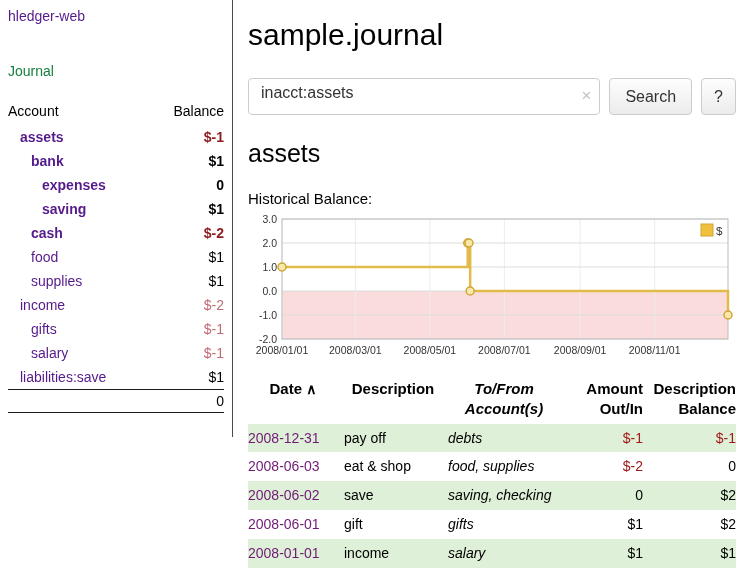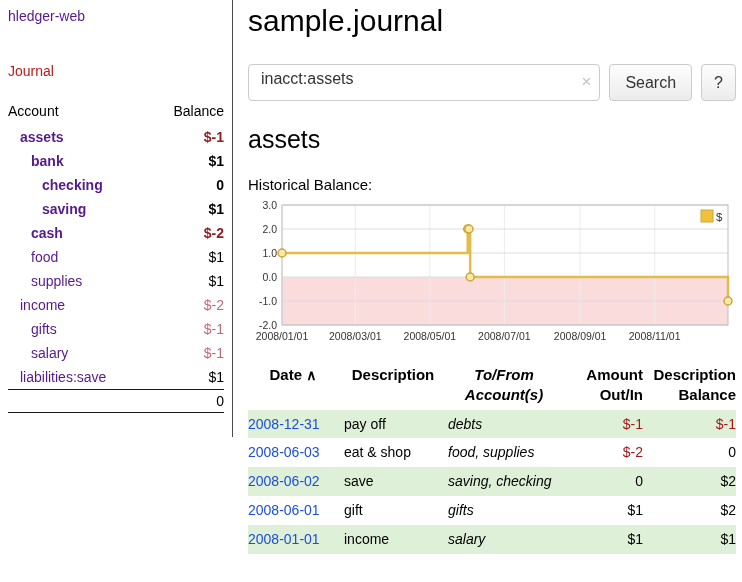"sample.journal" .main { top: 0 -> 14px }
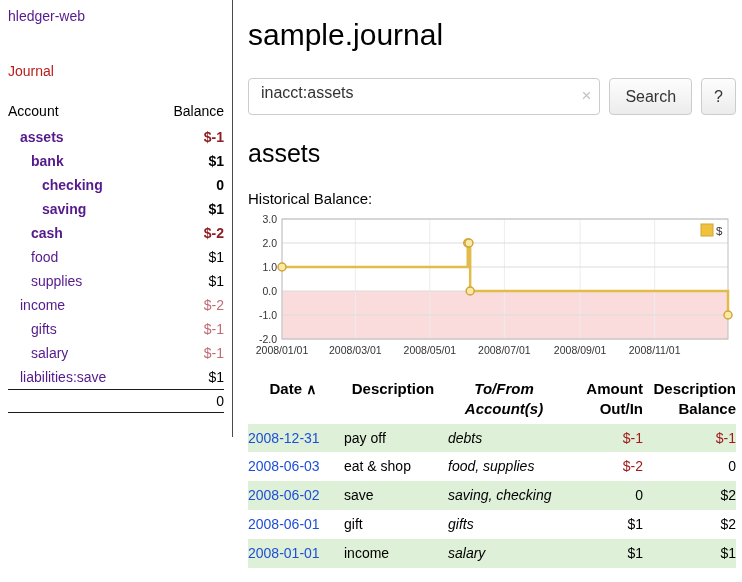"Journal" .side-nav a { color: #b91c1c -> #15803d }
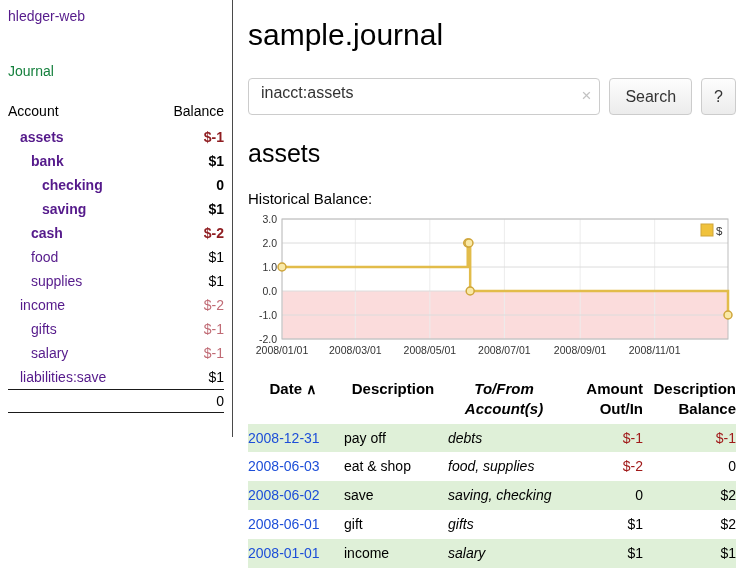"checking" a { text: checking -> expenses }
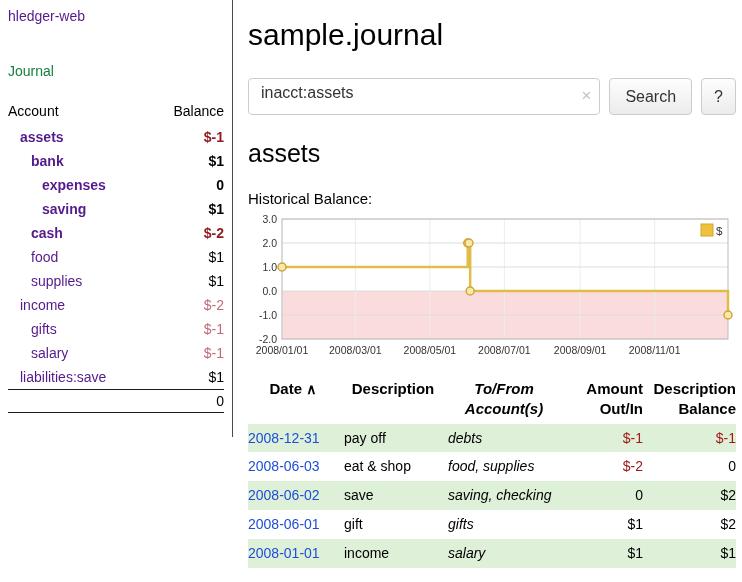"2008-12-31" td.datec a { color: #1d4ed8 -> #701a75 }
